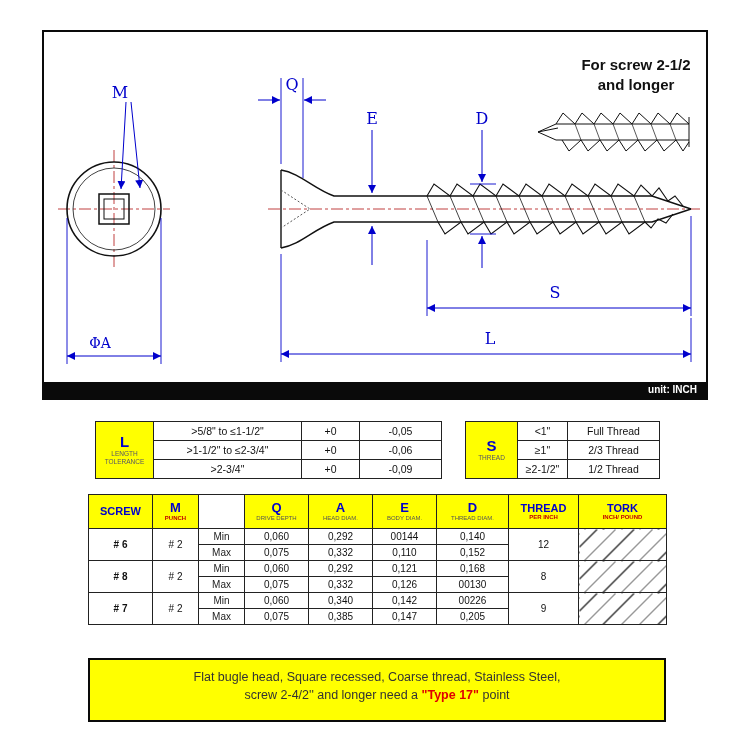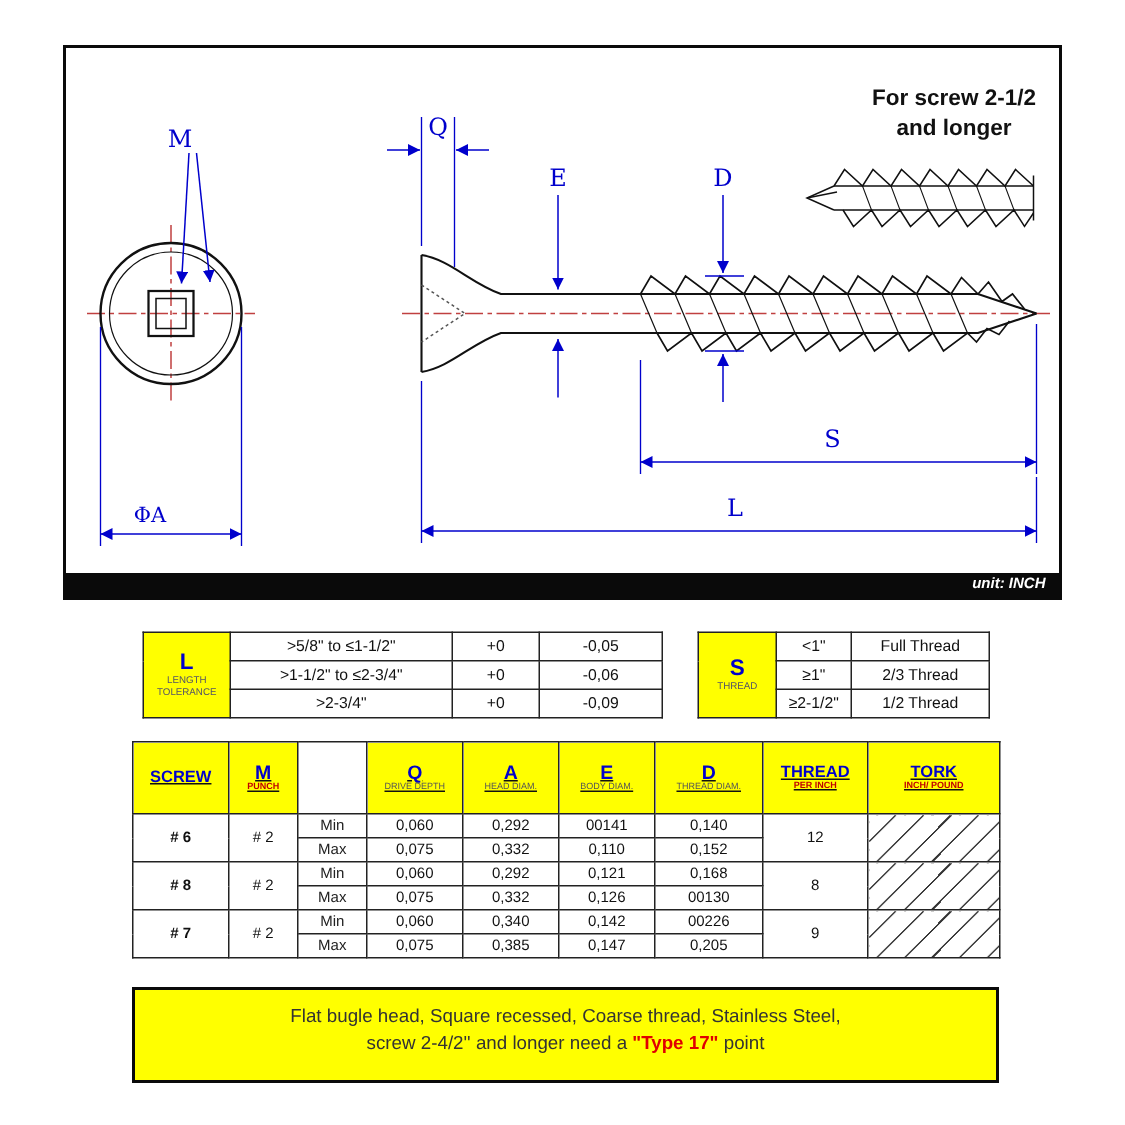"unit: INCH" .unit-bar { font-style: italic -> none }
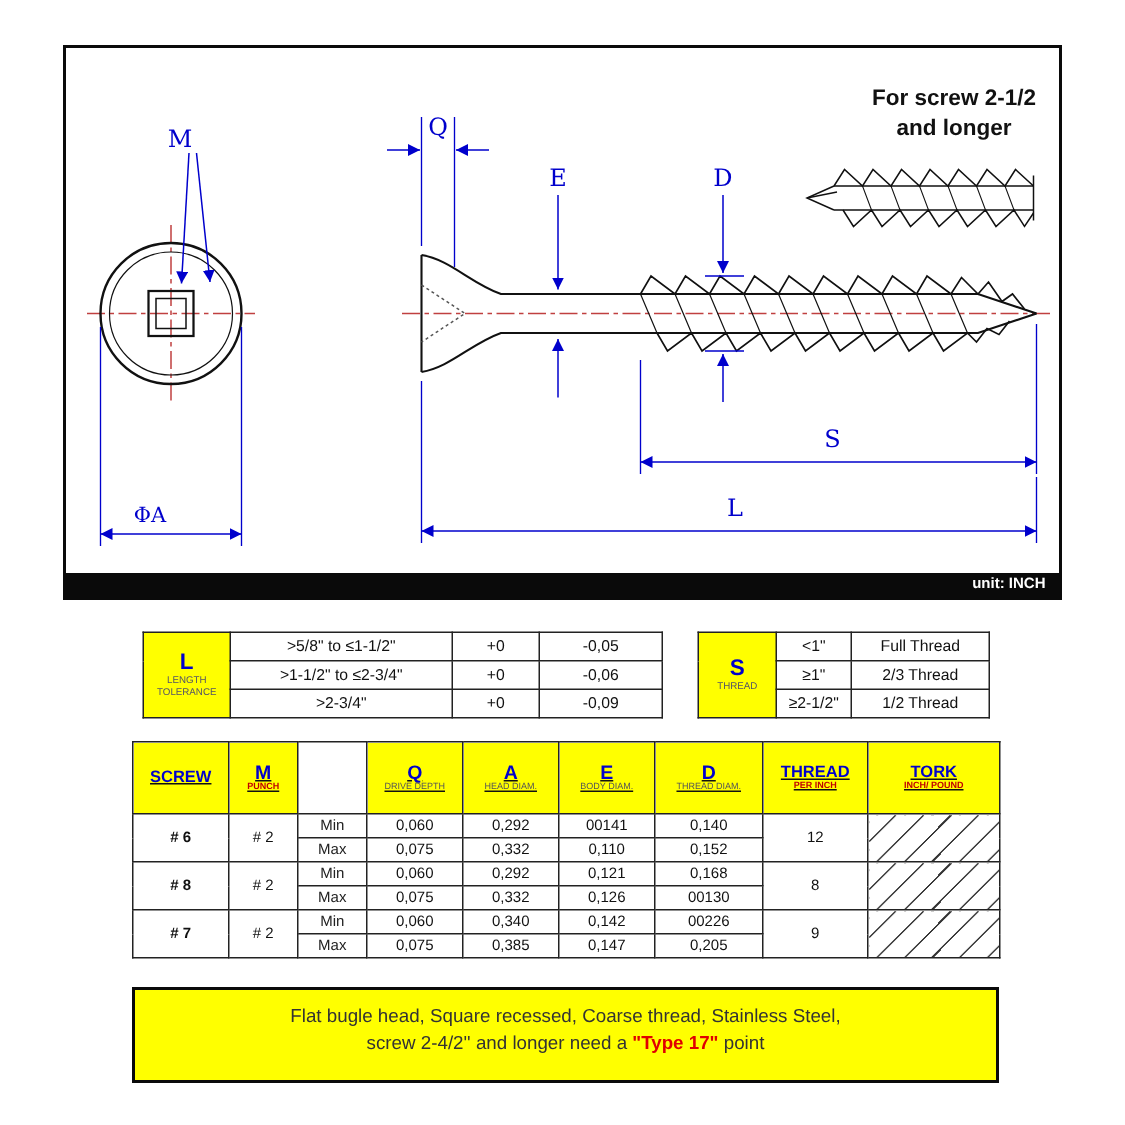"SCREW" .main-table th { height: 48px -> 34px; text-decoration: underline -> none }
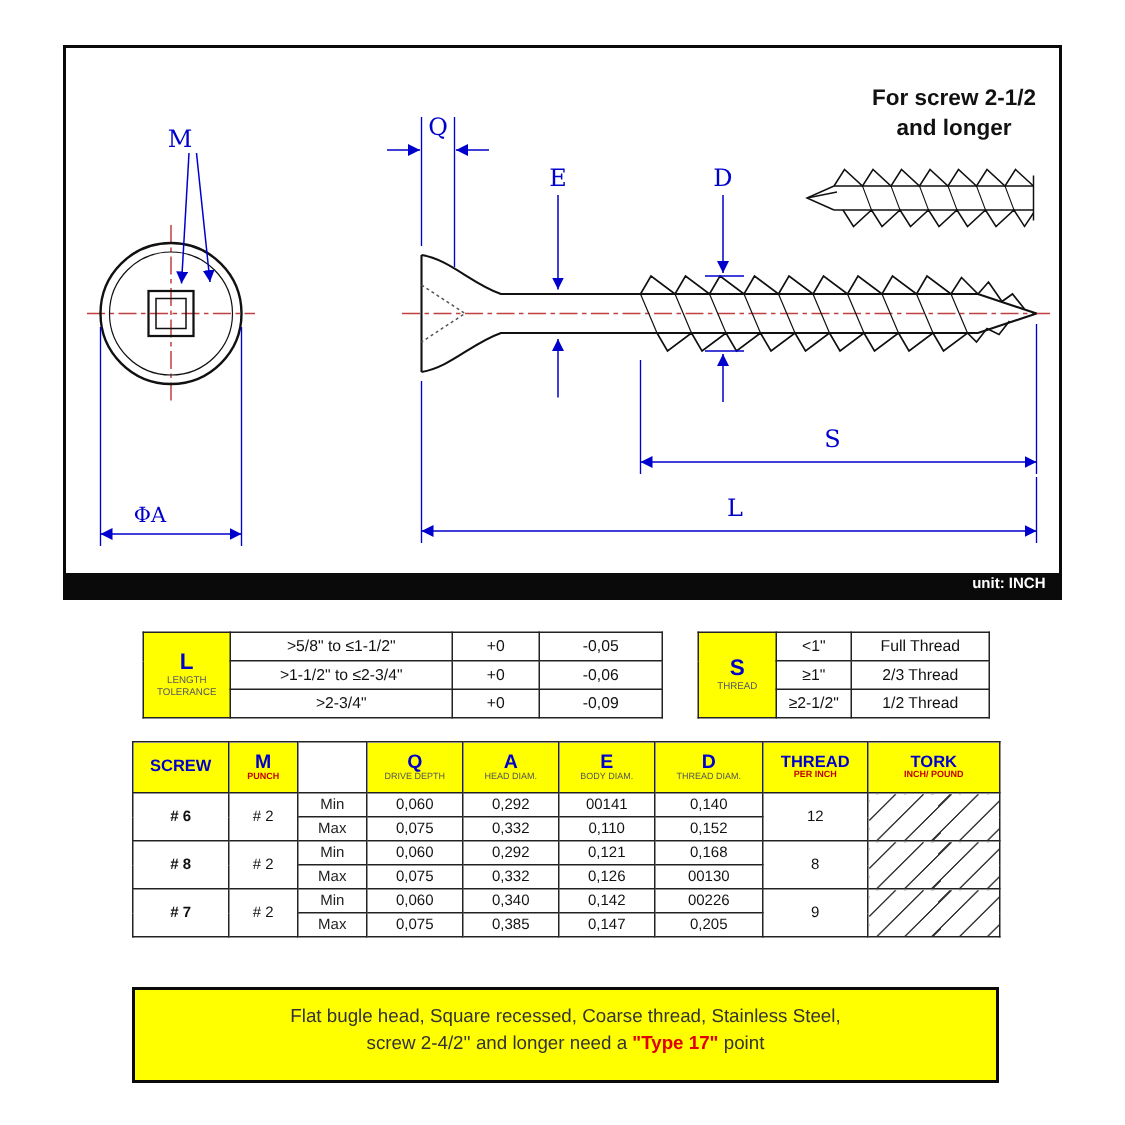"00141" td { text: 00141 -> 00144 }
